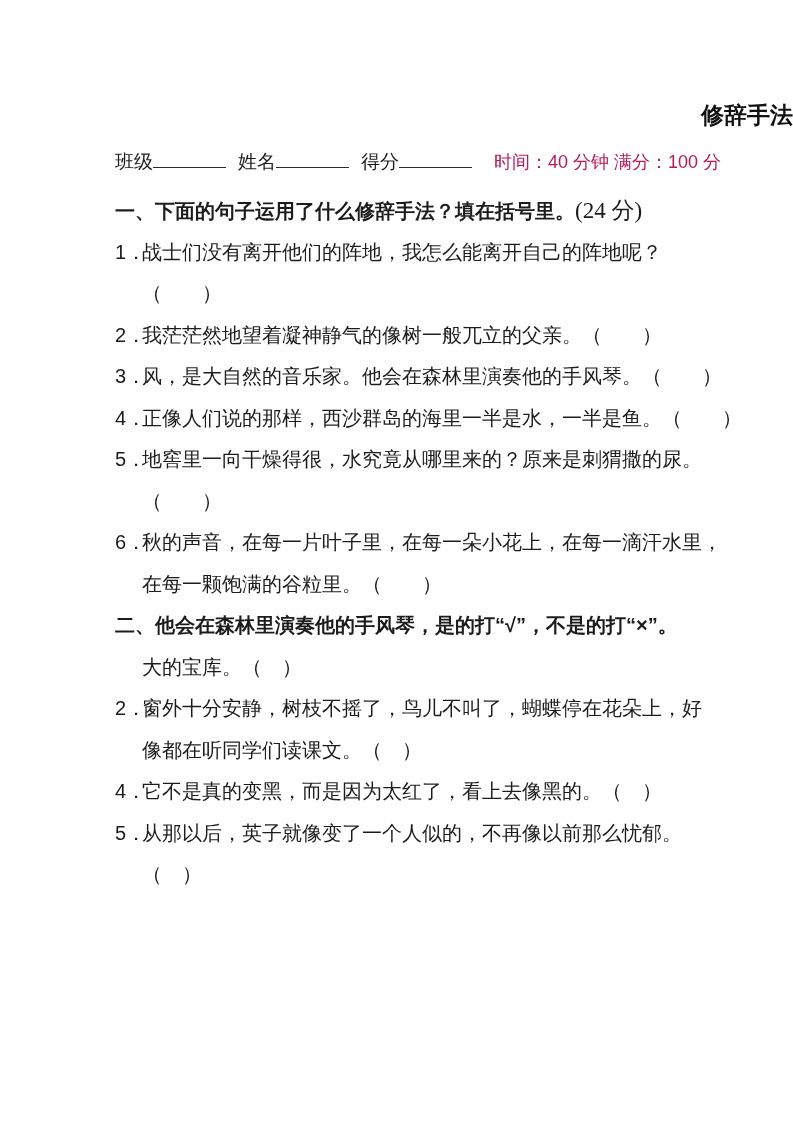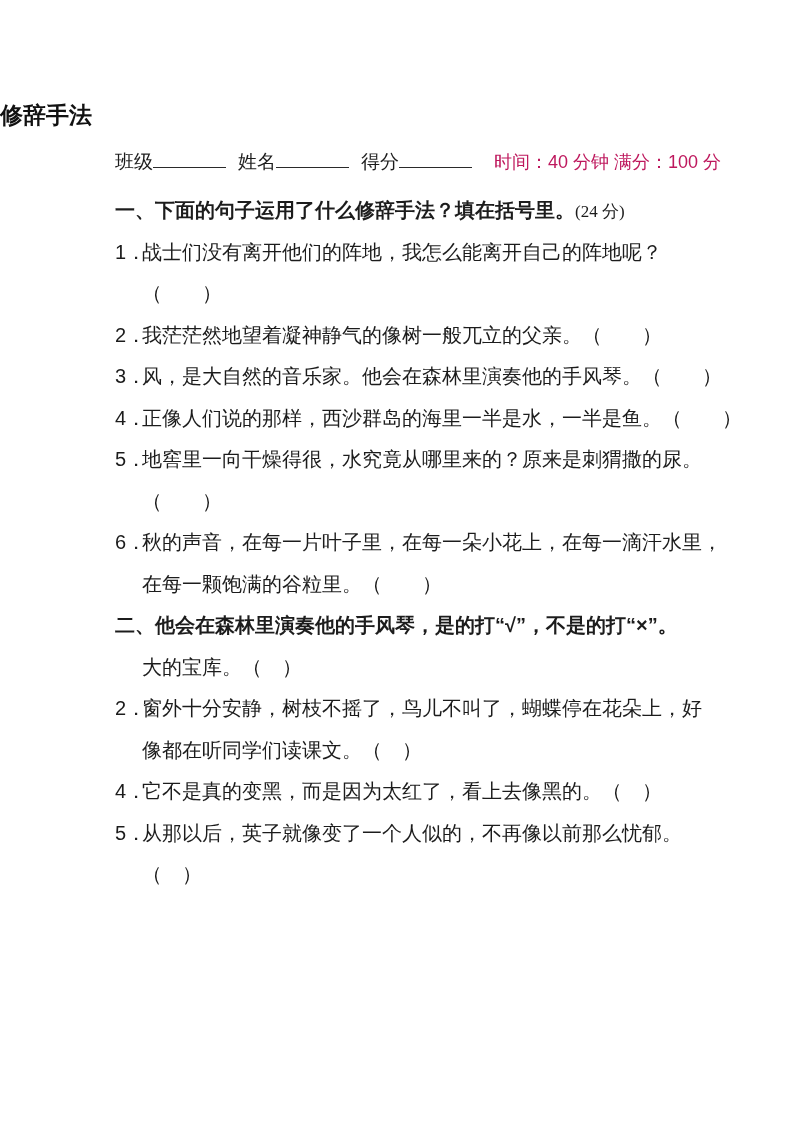"修辞手法" .title { text-align: left -> right }
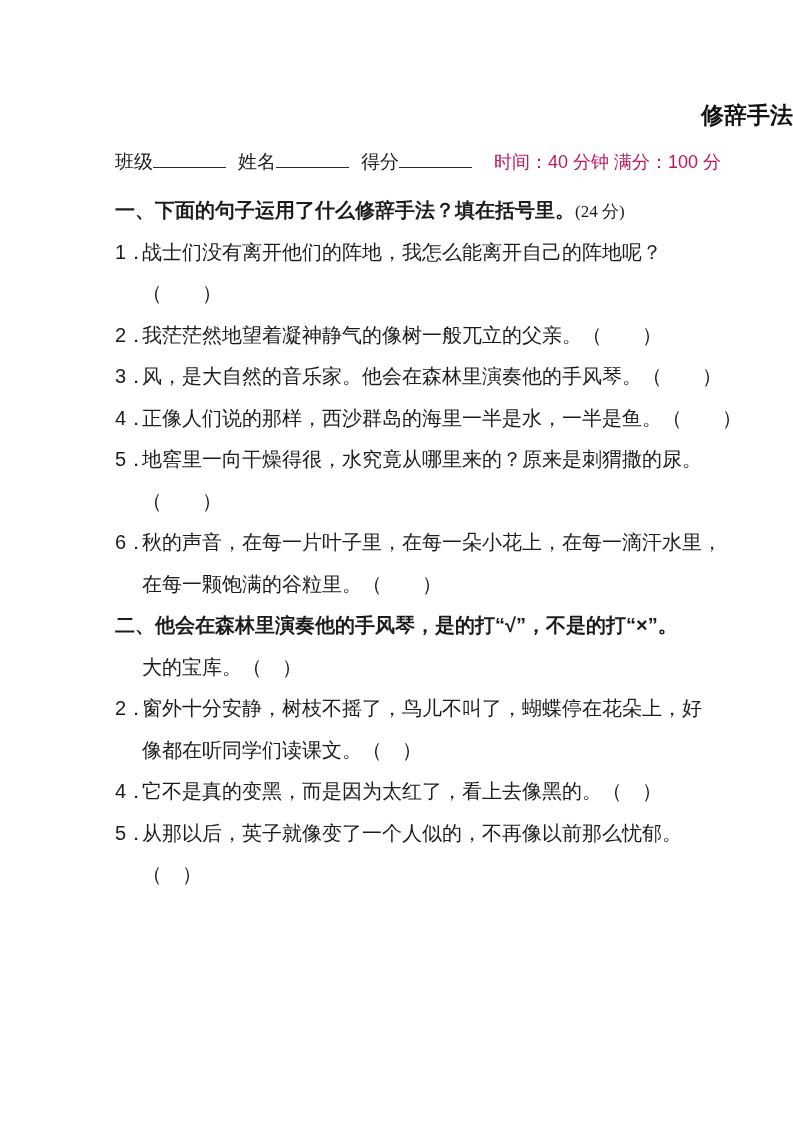"(24 分)" .s-heading .score { font-size: 17px -> 23px }
